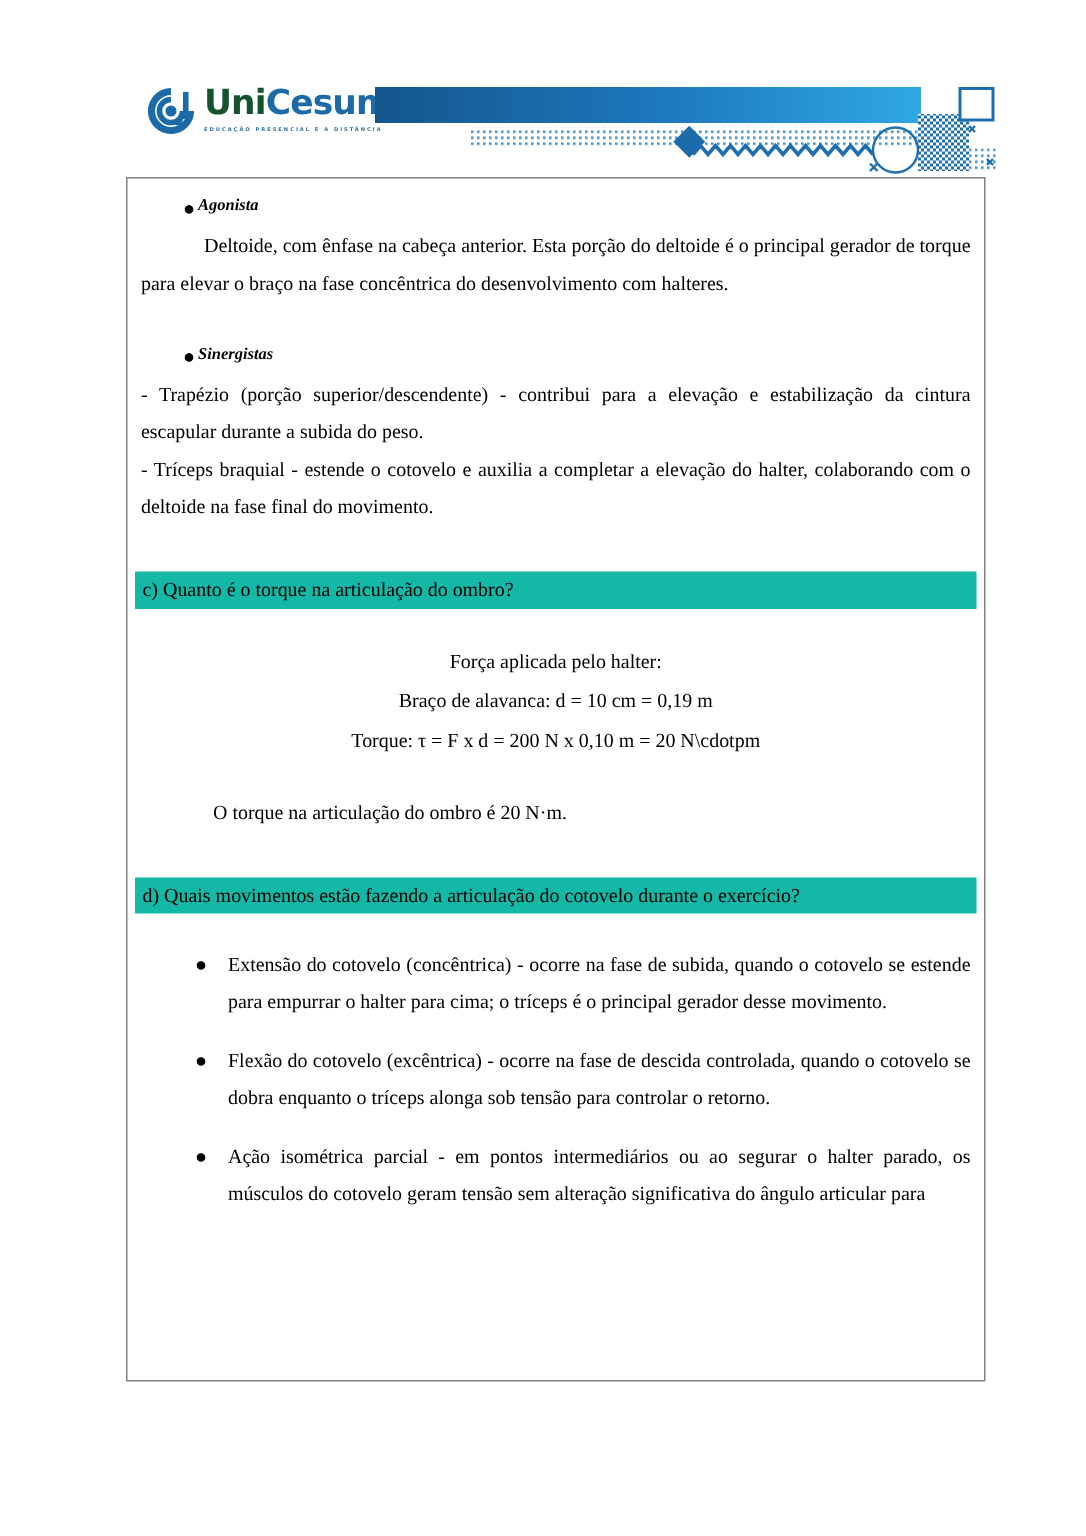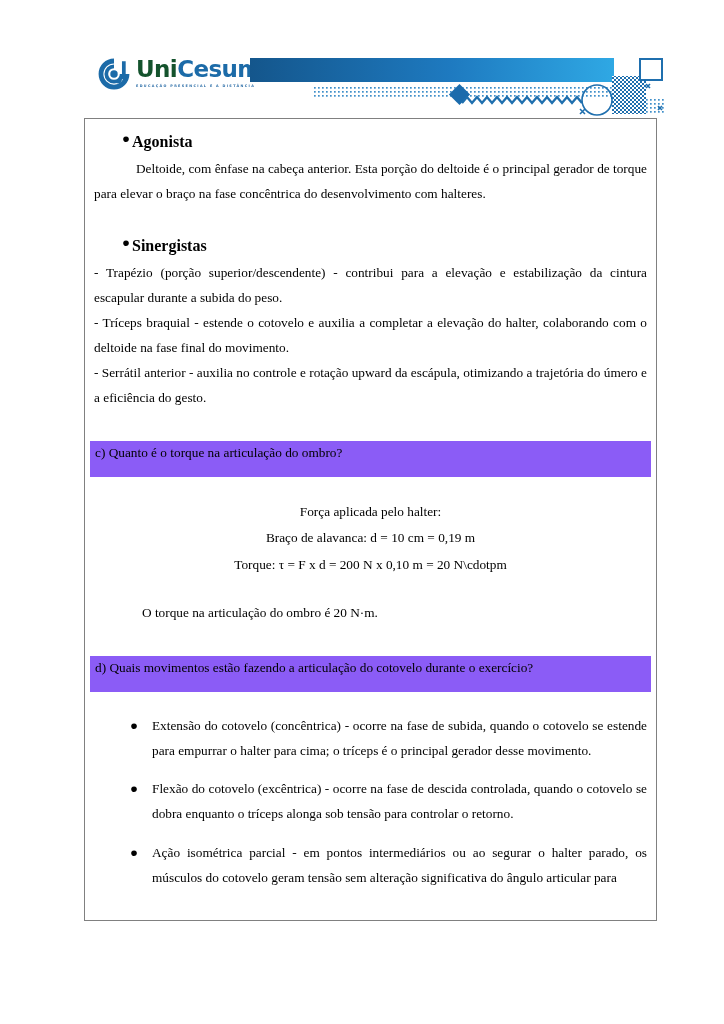"Agonista" .bullet-head { font-size: 16px -> 11px; font-style: none -> italic }
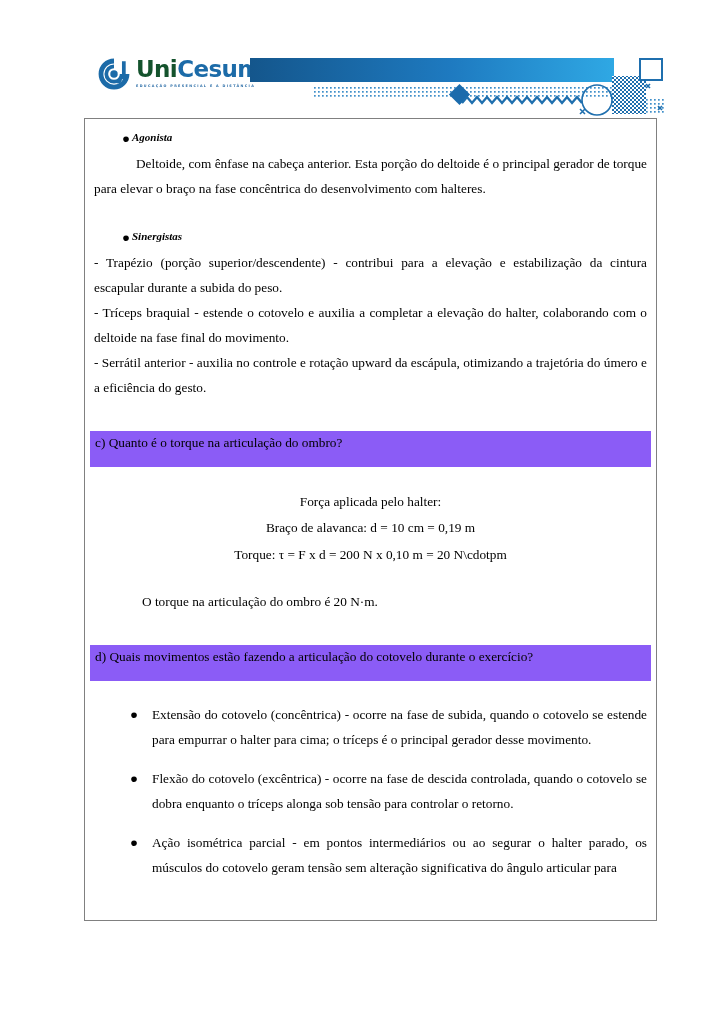"- Serrátil anterior - auxilia" p { html: <p><span>- Serrátil anterior -</span><span> auxilia no controle e rotação upward da escápula, otimizando a trajetória do úmero e a eficiência do gesto.</span></p> -> none }
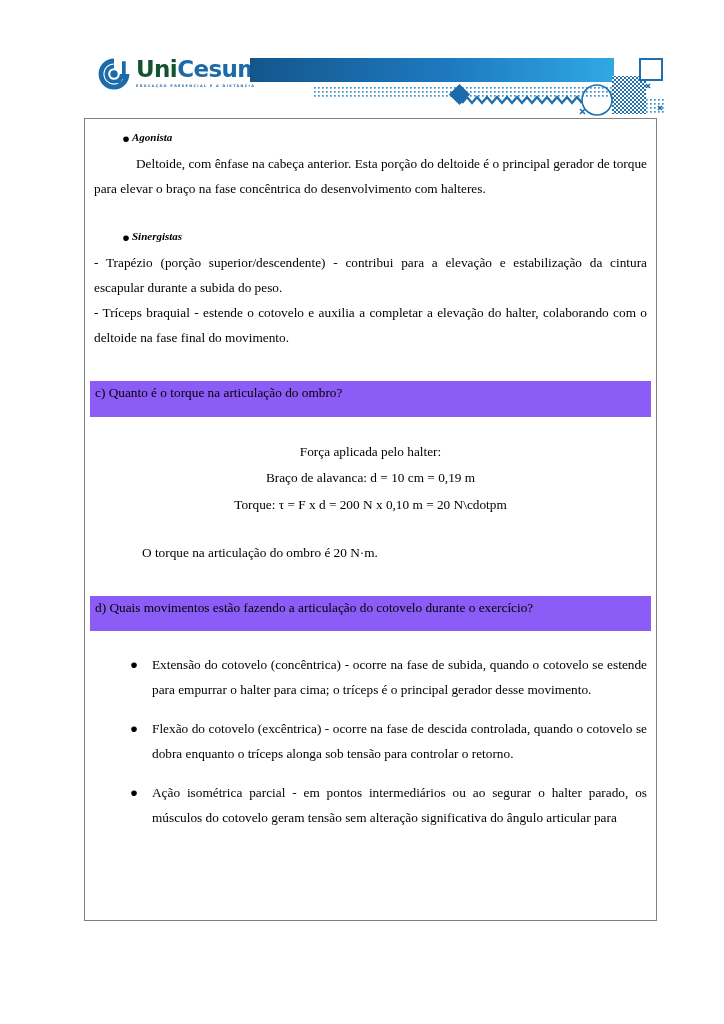"c) Quanto é o torque" .highlight-bar { background: #8b5cf6 -> #14b8a6; padding: 1px 3px 12px 5px -> 1px 3px 1px 5px }
